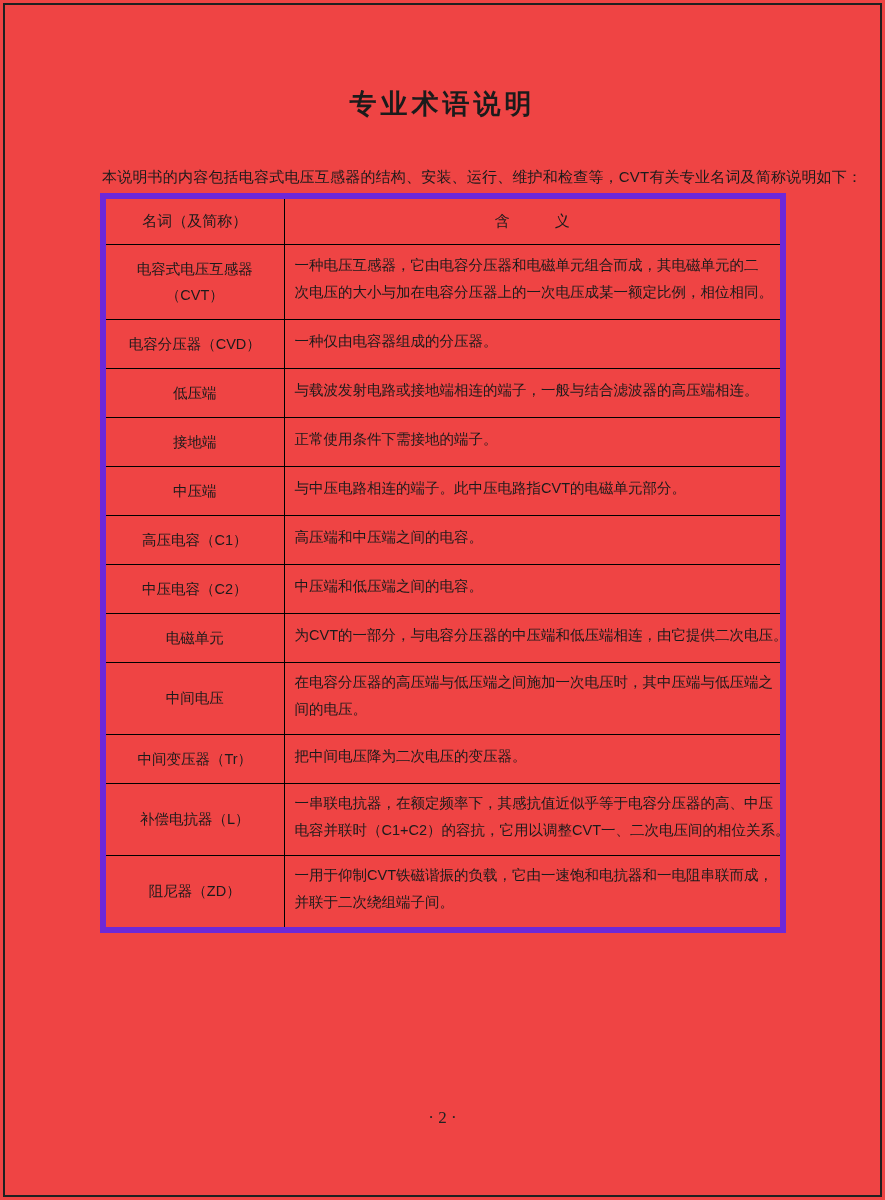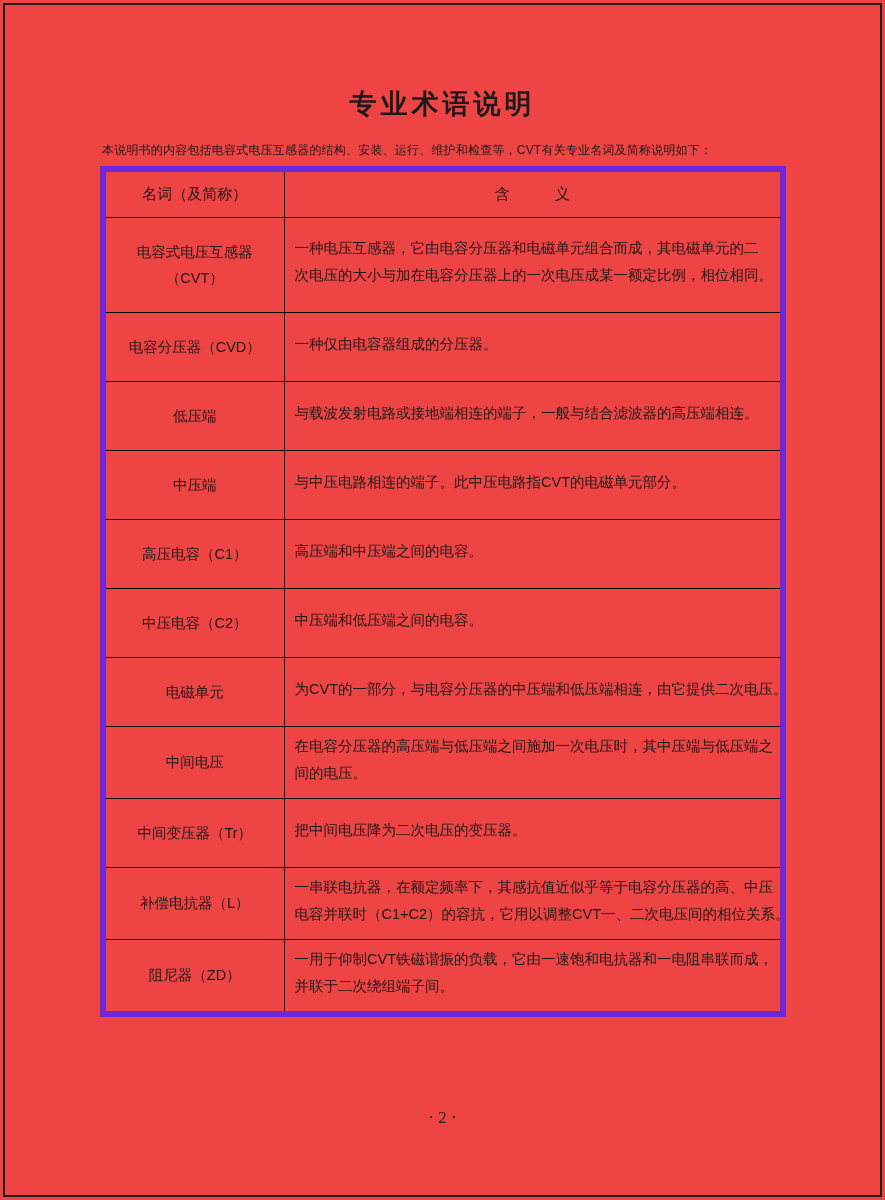"本说明书的内容包括电容式电压互感器的结构、安装、运行、维护和检查等，CVT有关专" .intro { font-size: 12px -> 15px; margin: 18px 6px 0 102px -> 45px 6px 0 102px }
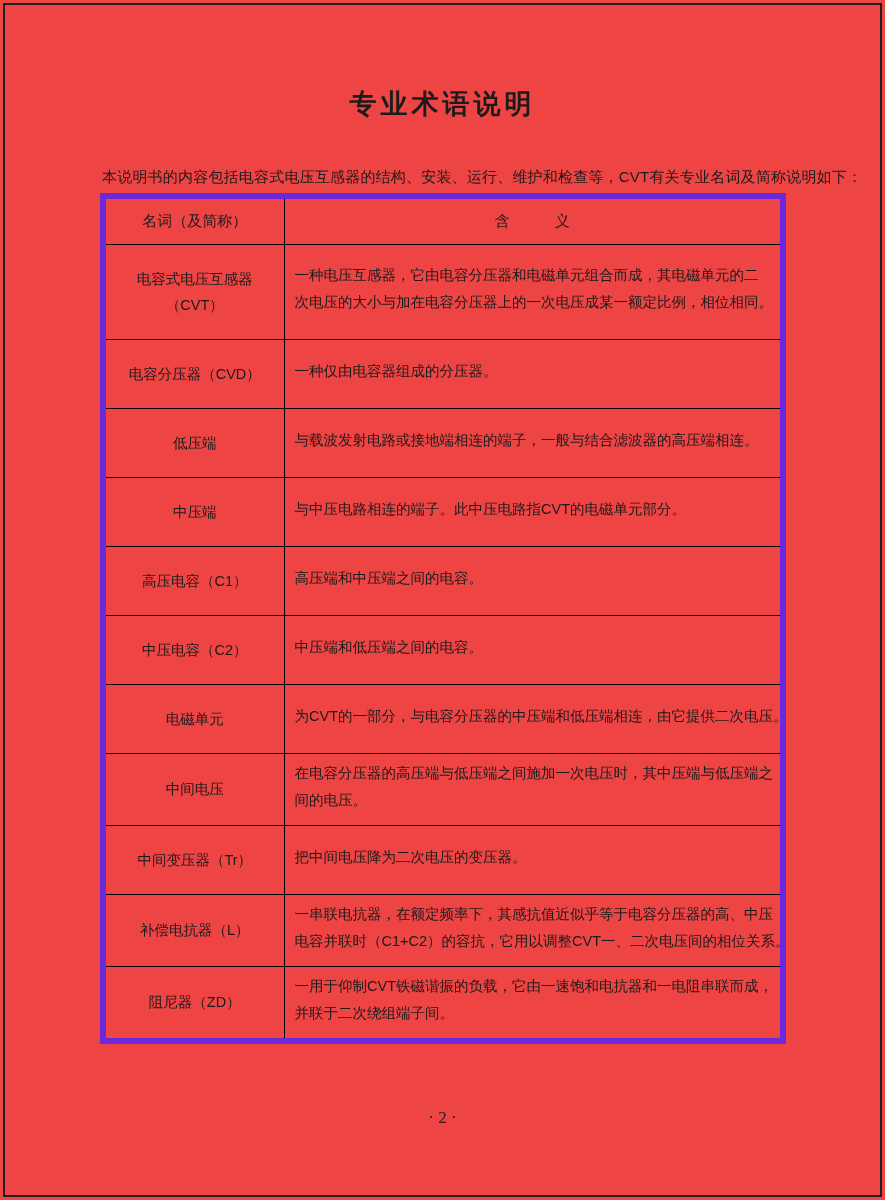"电容式电压互感器" td.term-cell { padding: 21px 4px -> 11px 4px }
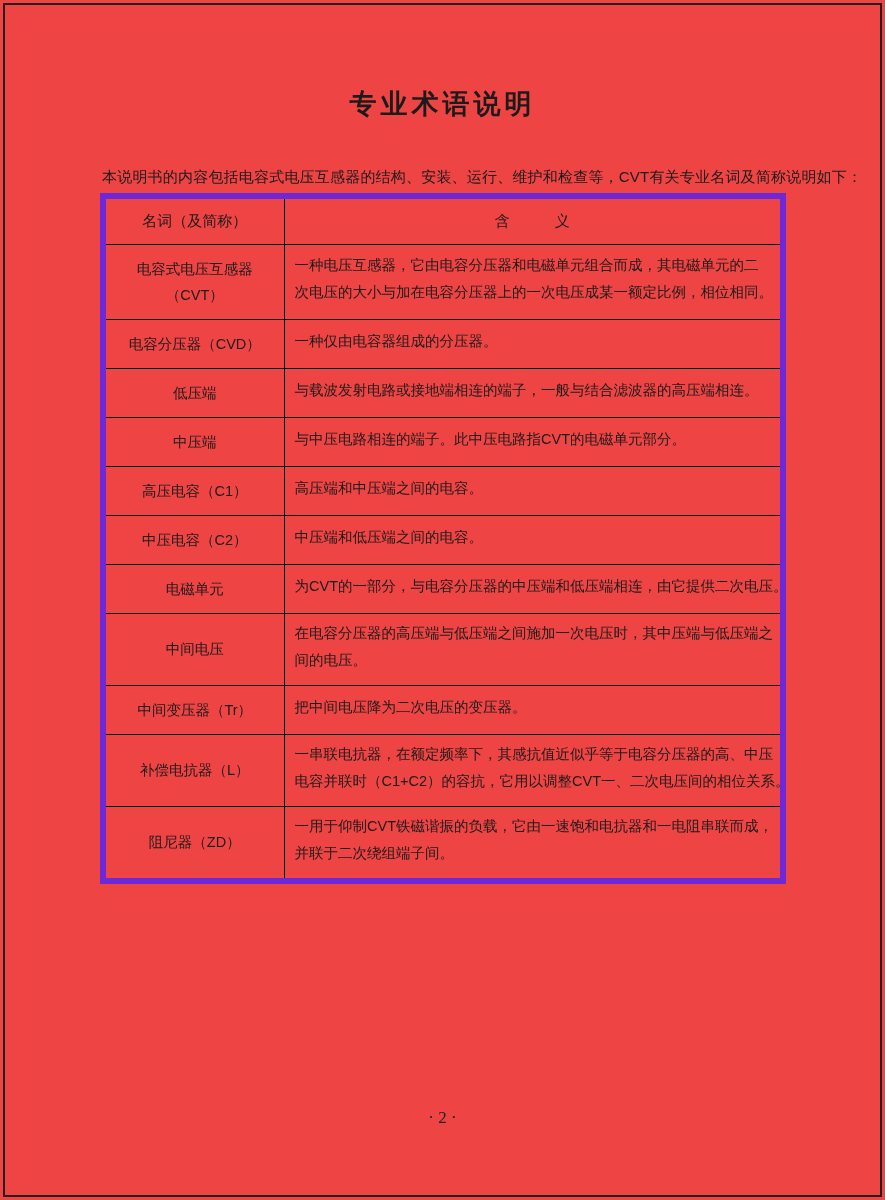"接地端" tr { html: none -> <tr> <td>接地端</td> <td>正常使用条件下需接地的端子。</td> </tr> }
